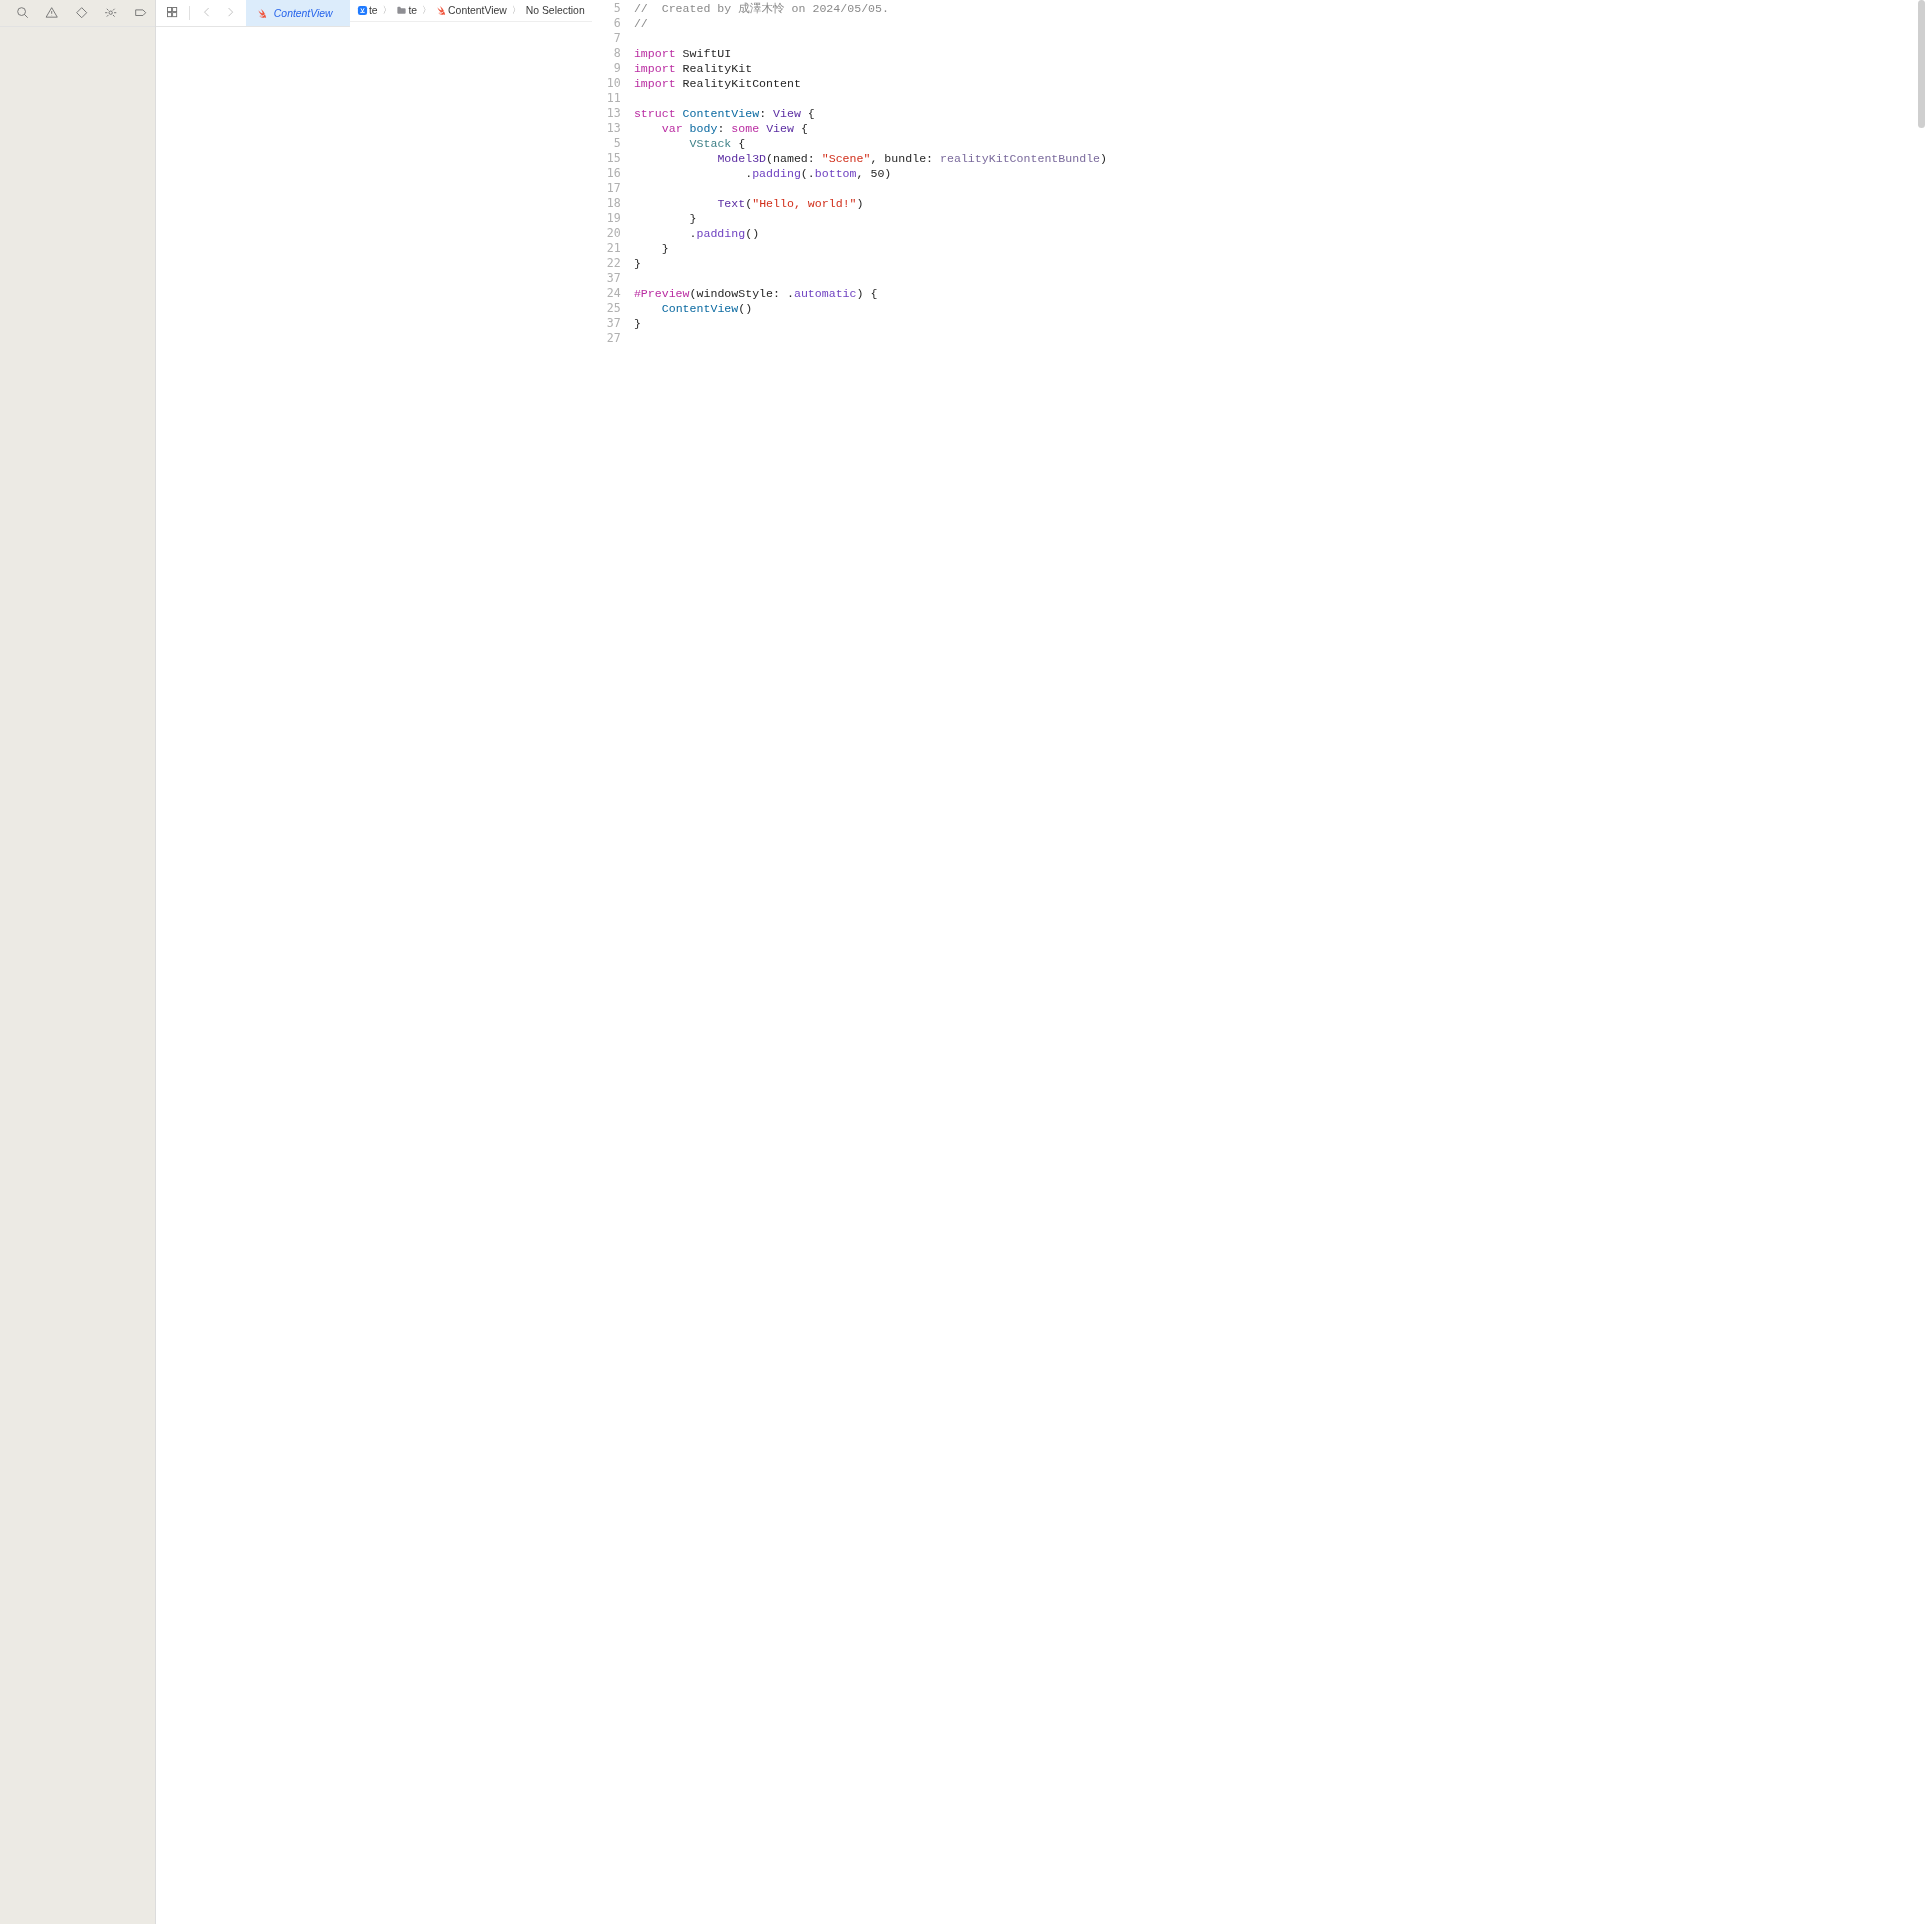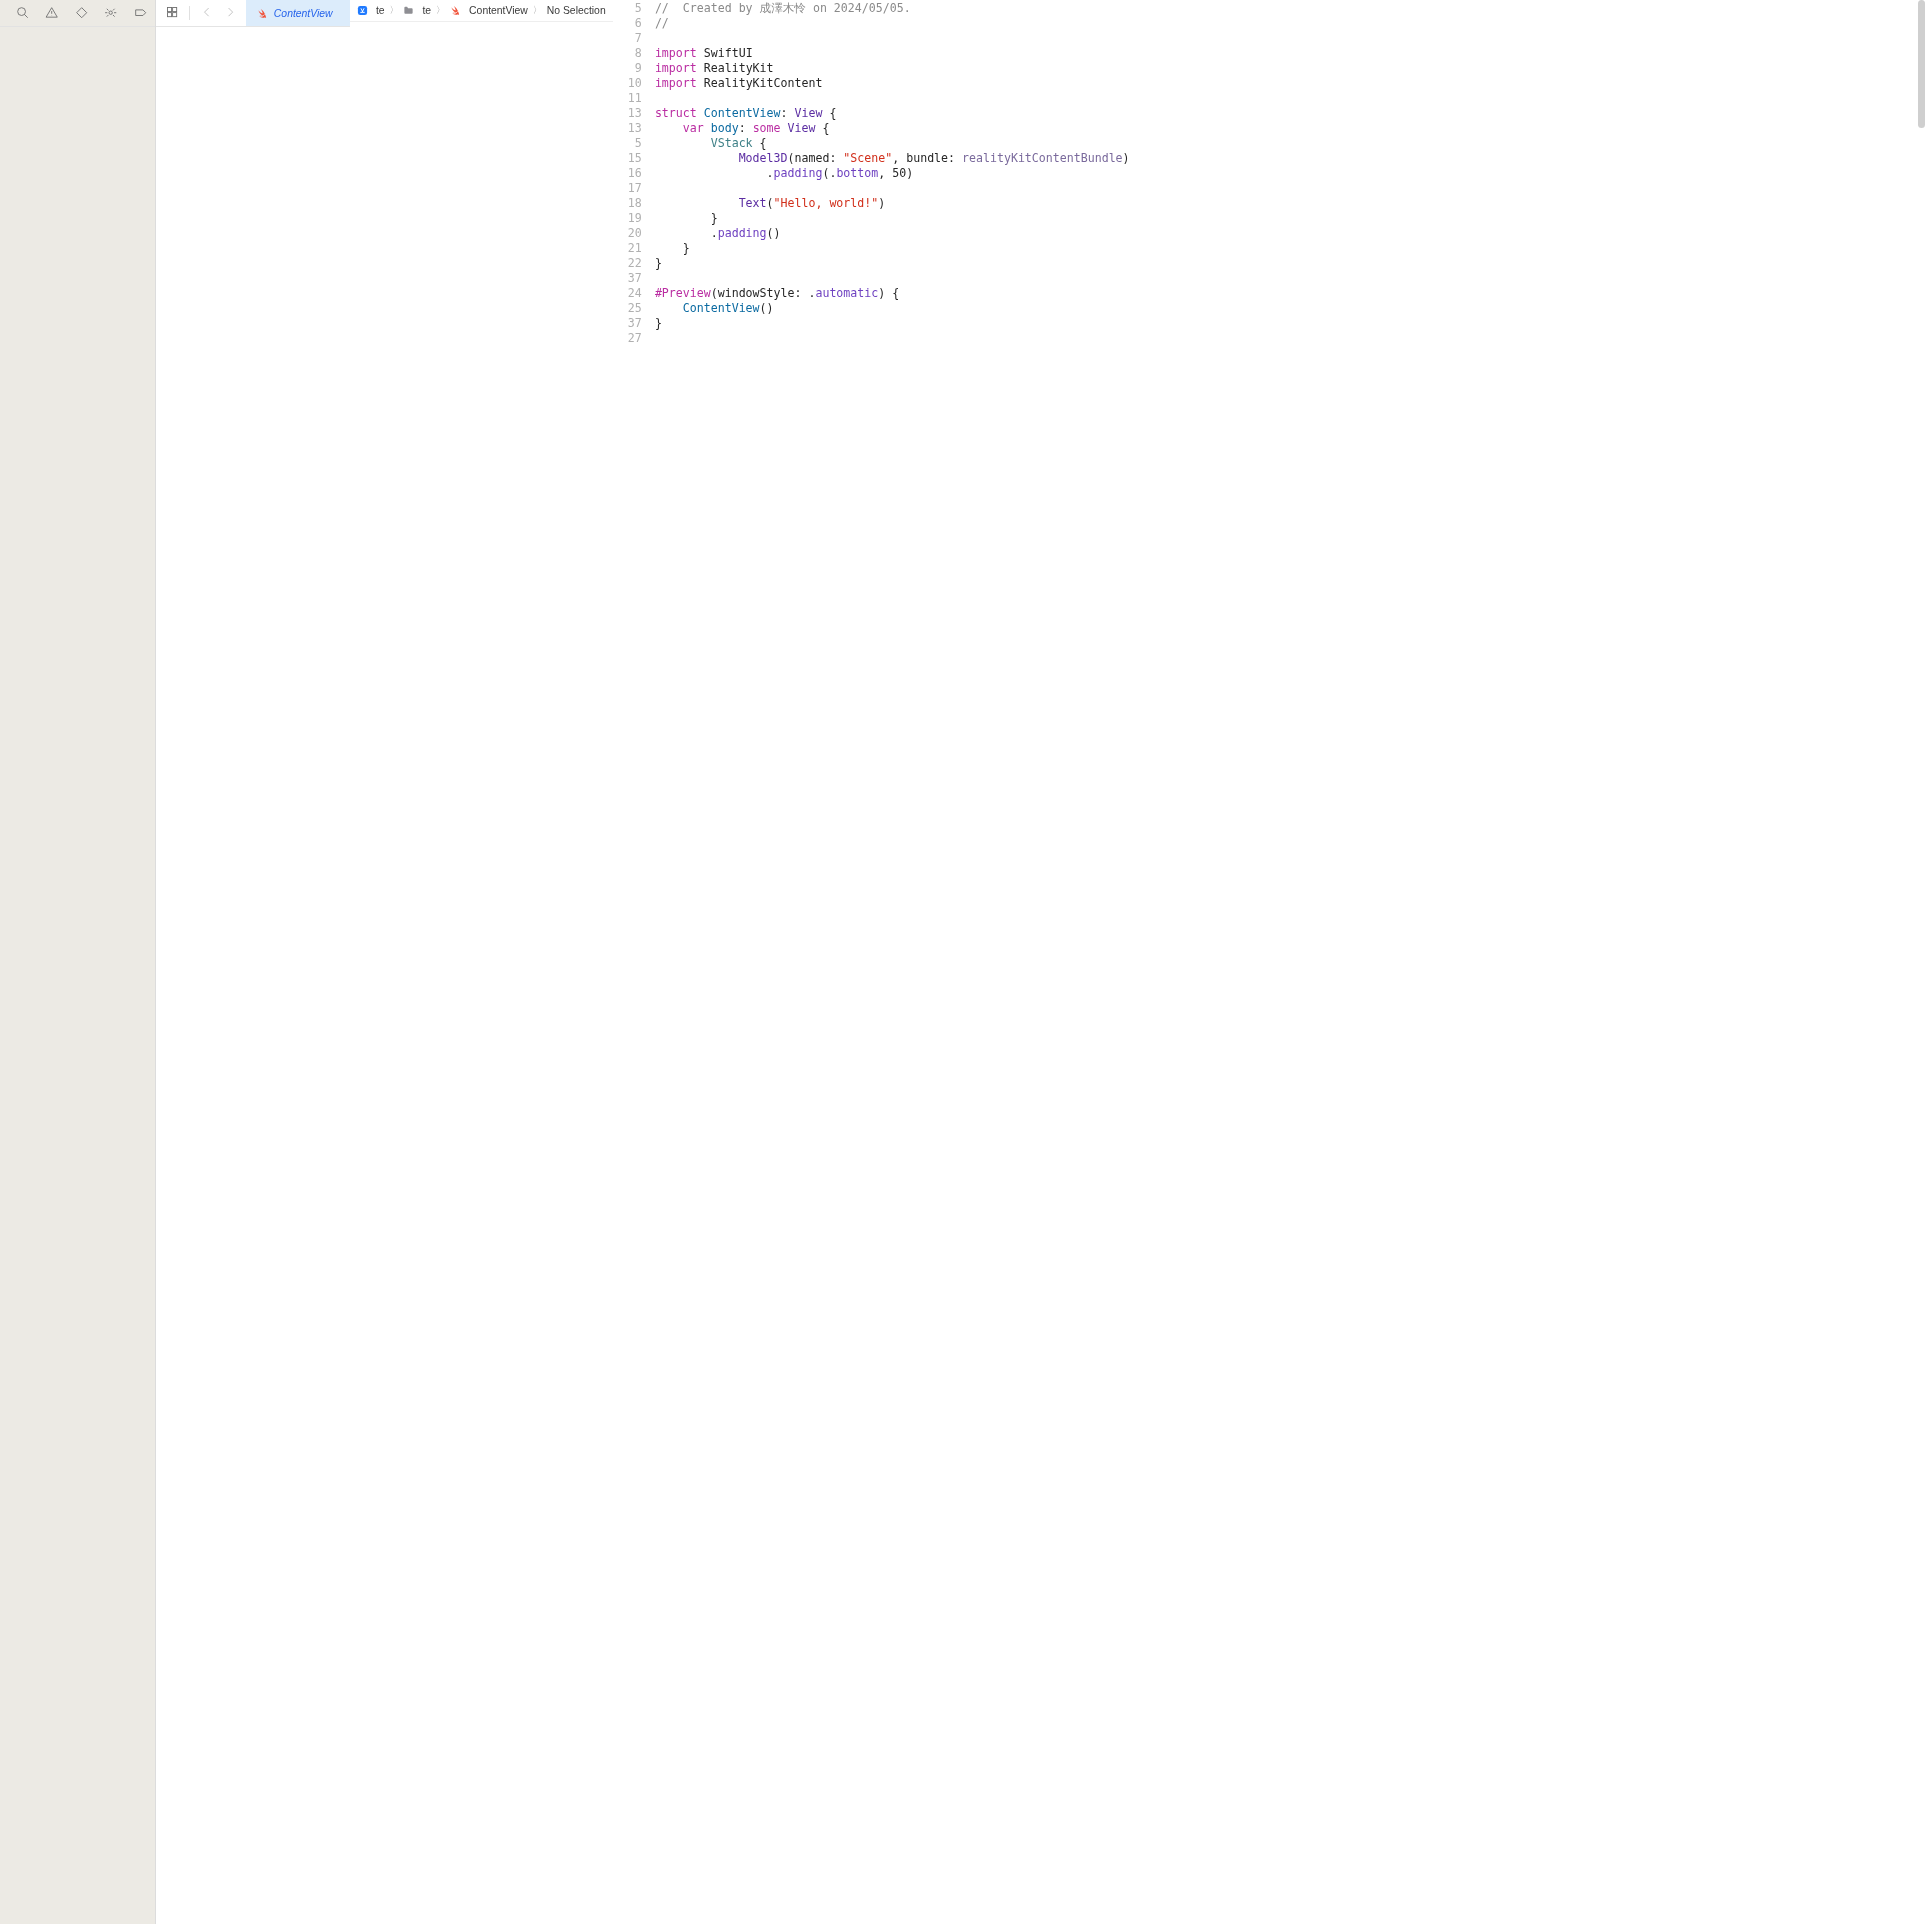"te" .jumpbar .seg { gap: 8px -> 1px }
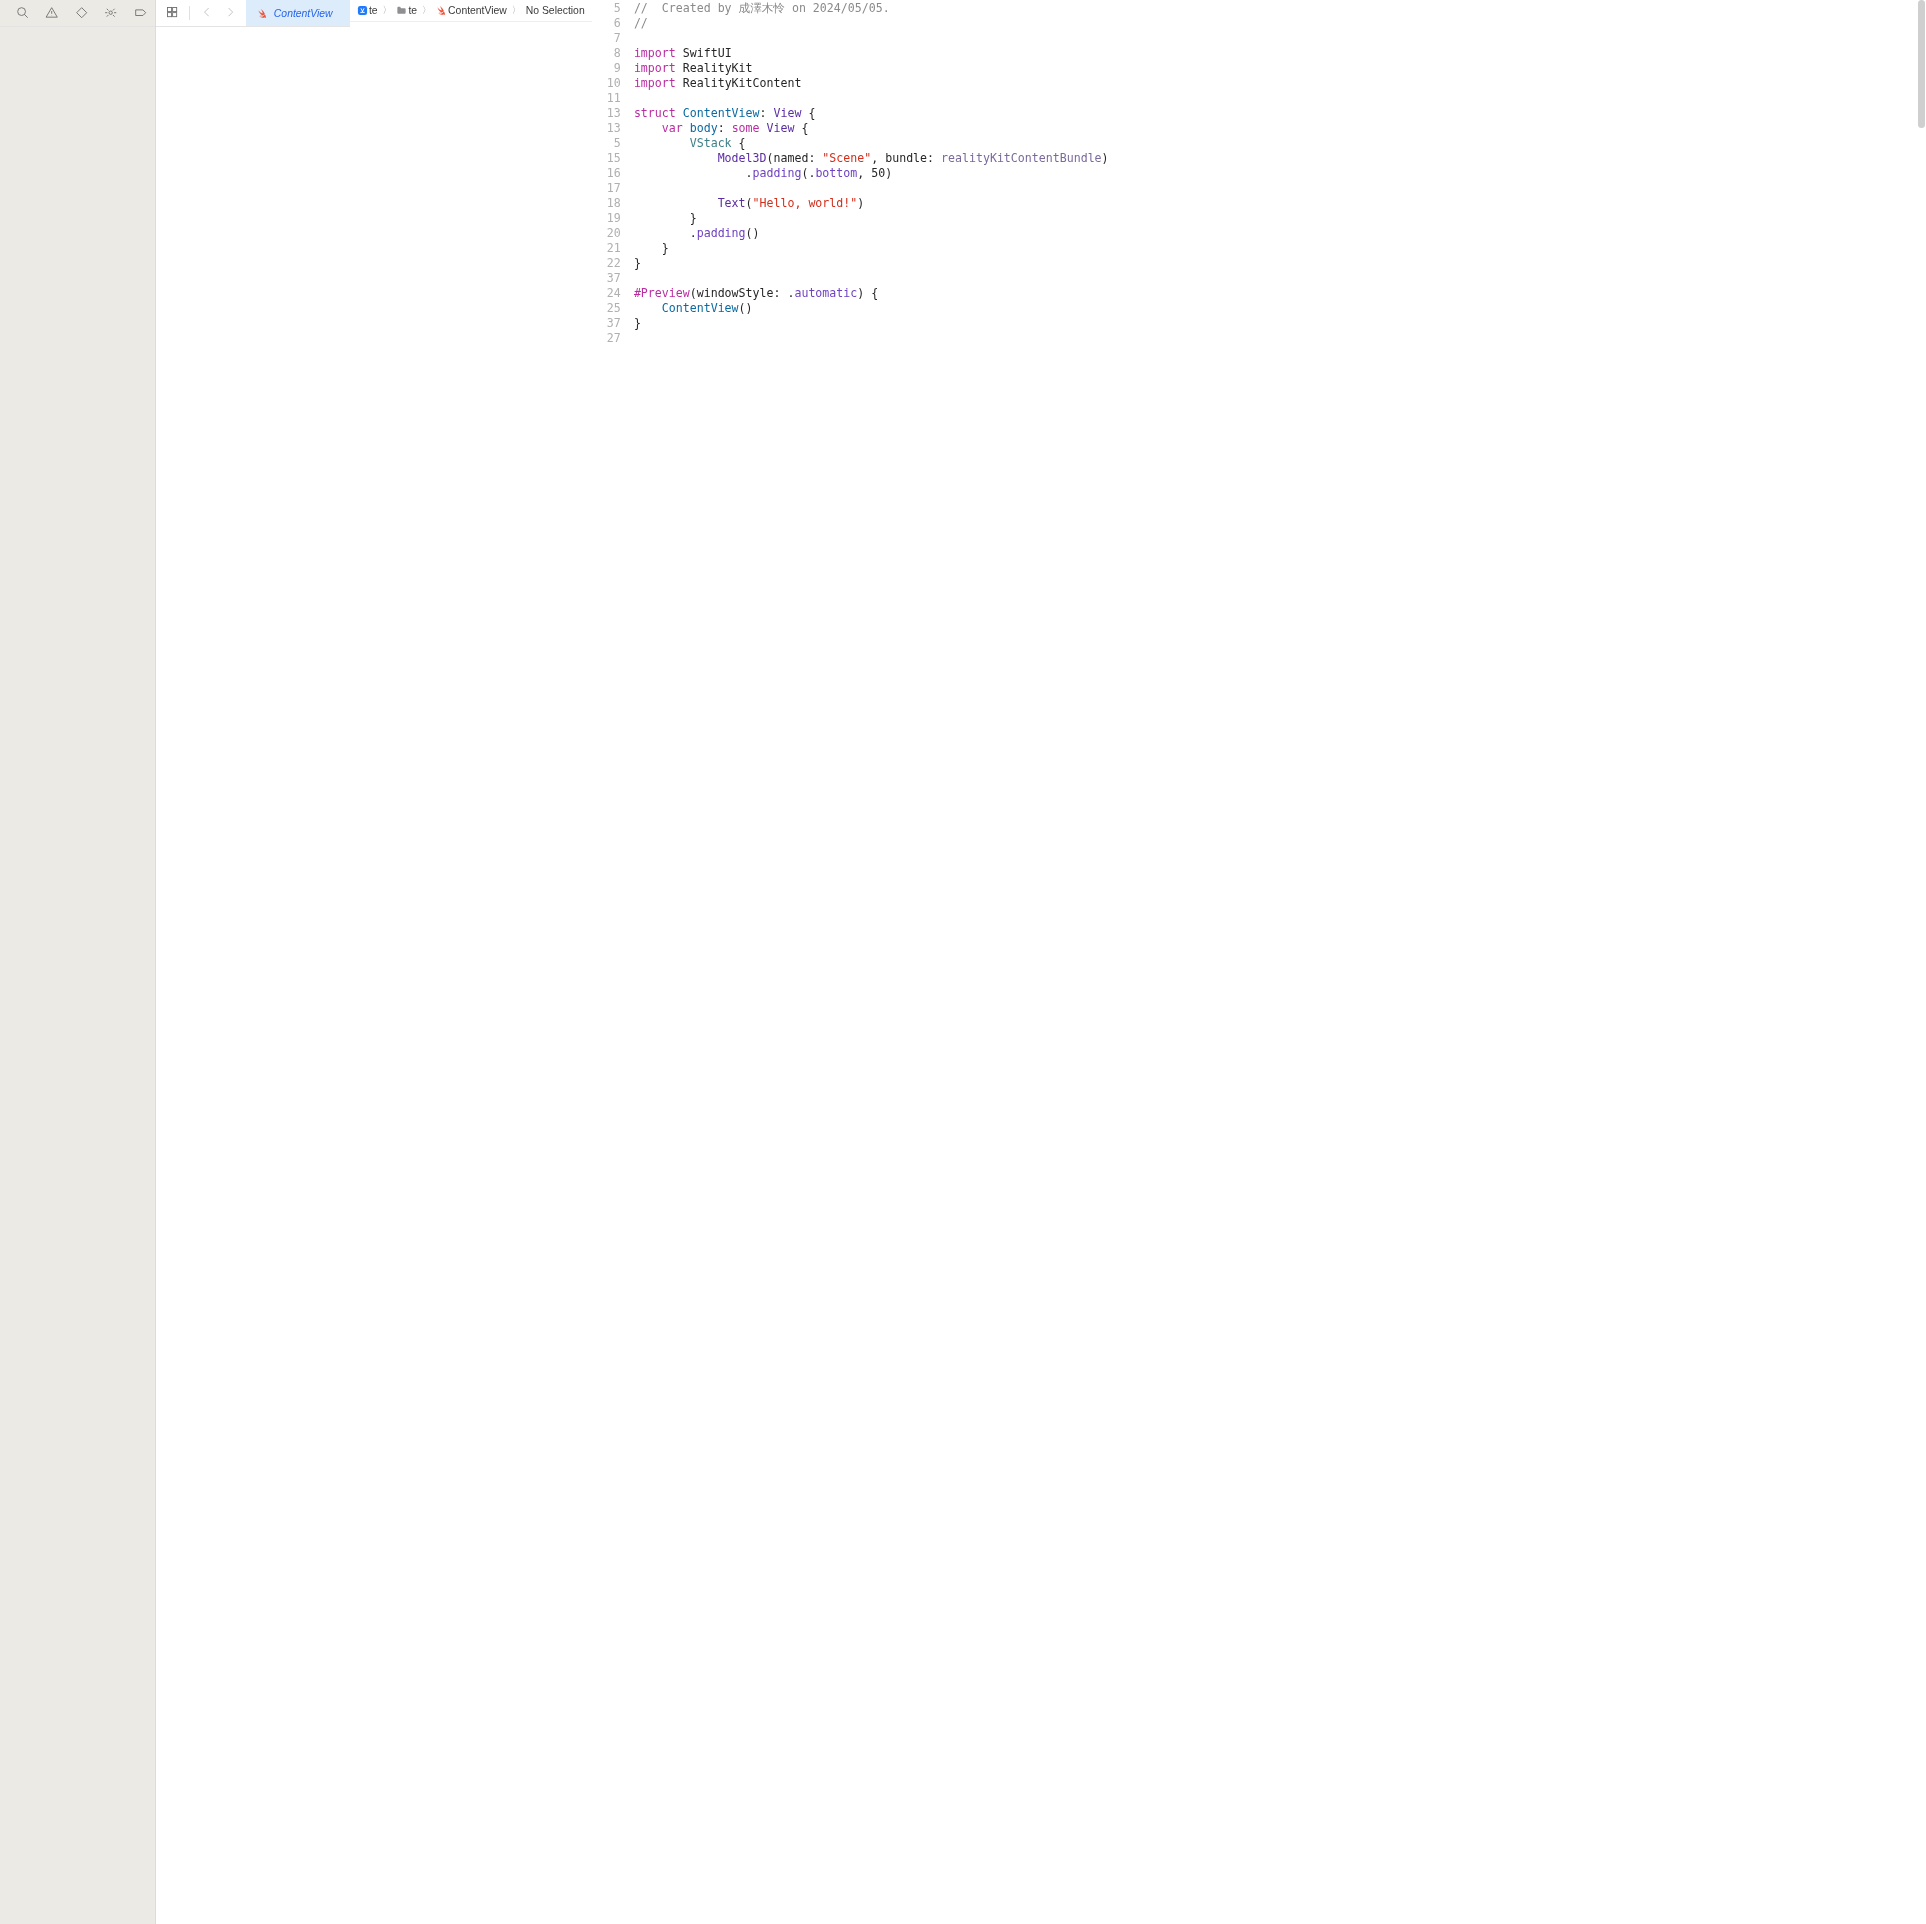"// Created by 成澤木怜 on" .code .row { font-family: none -> Liberation Mono, monospace }
